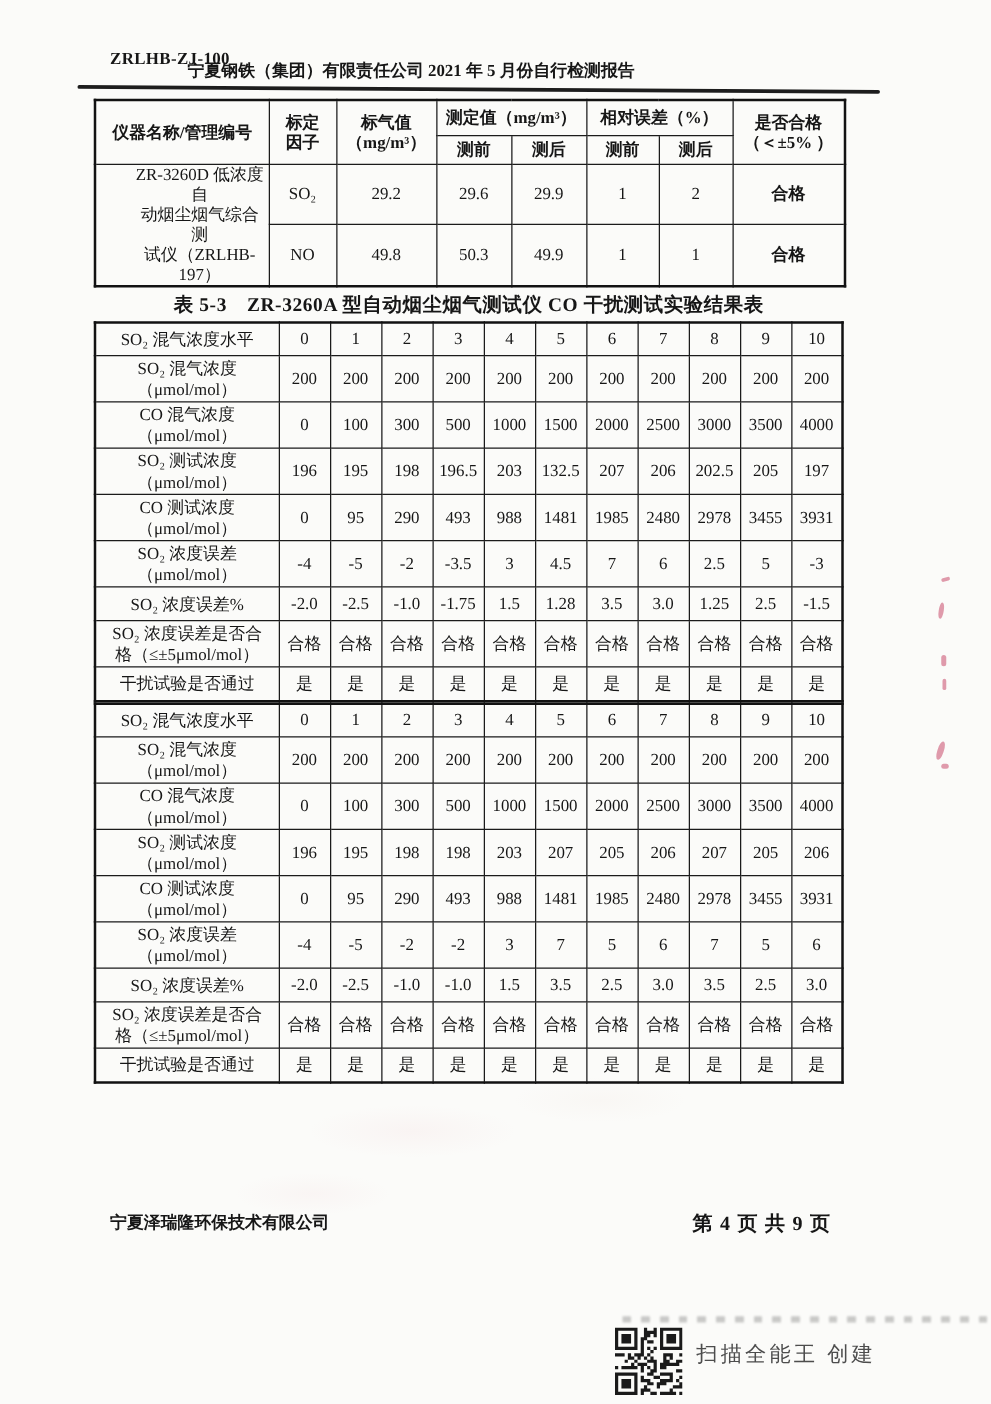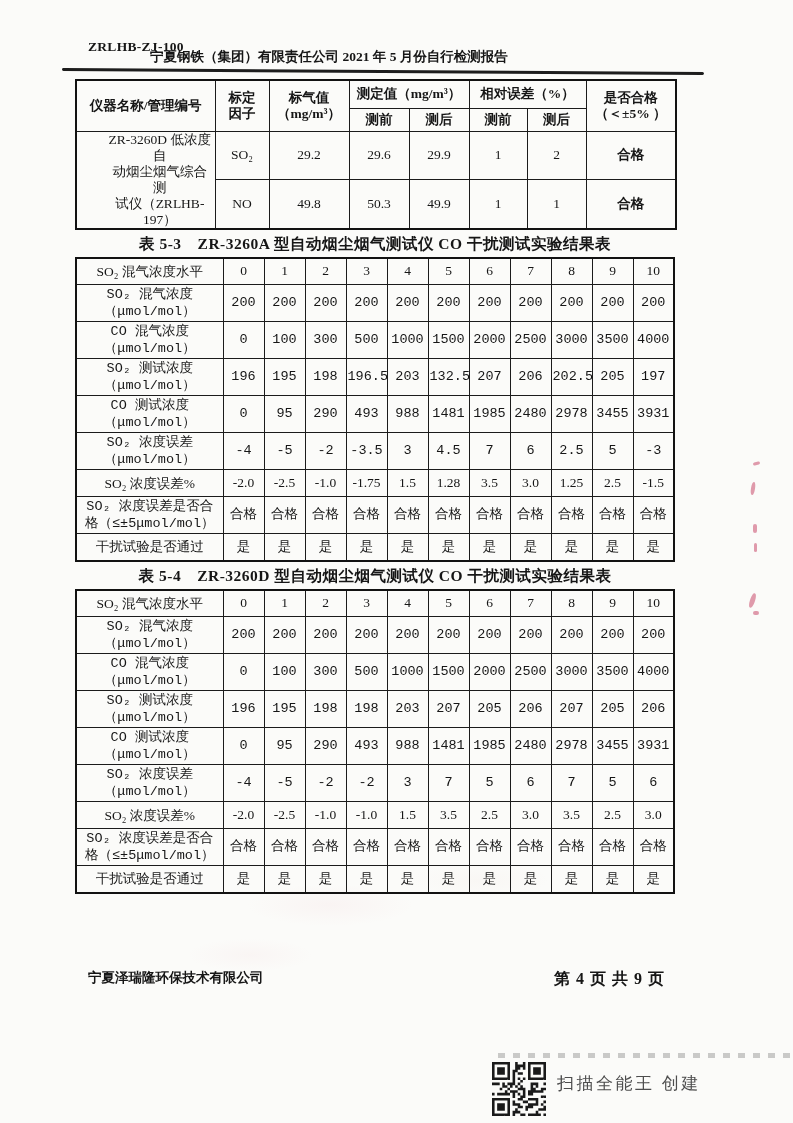"SO₂ 混气浓度" .grid tr.r2 { font-family: Liberation Mono, monospace -> none }
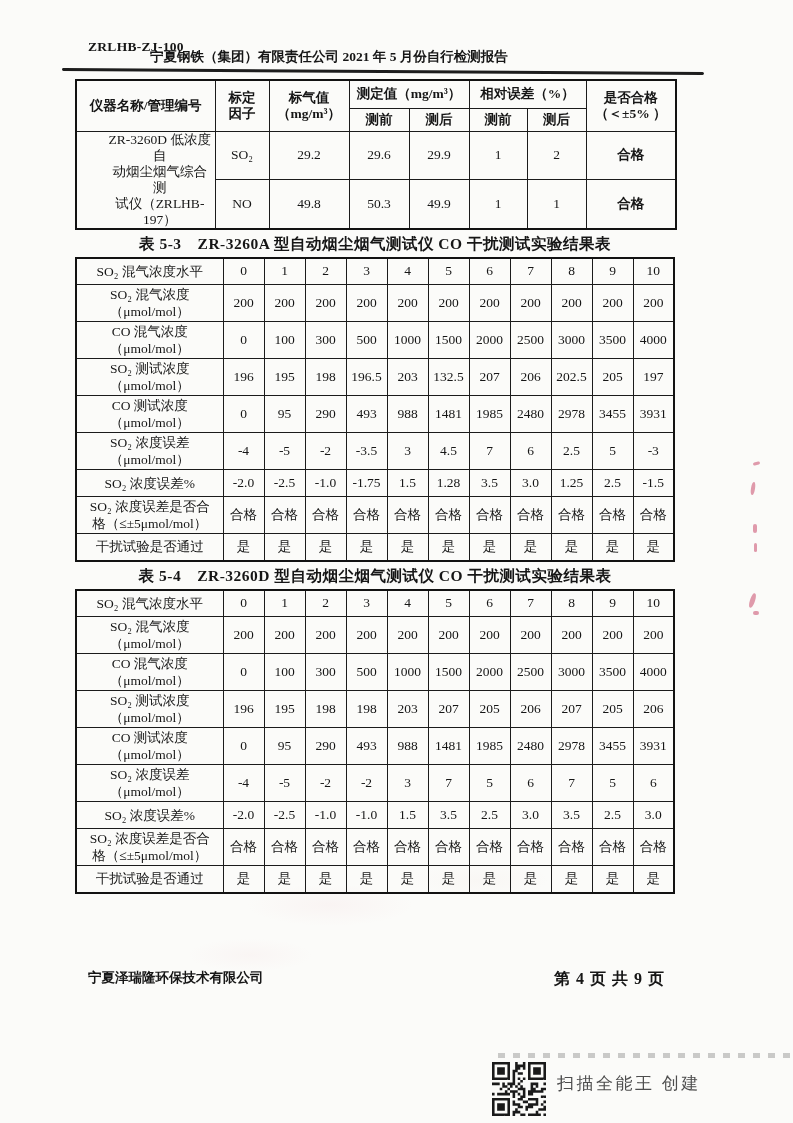"表 5-4 ZR-3260D 型自动烟尘烟气测试仪 CO" div.tbl-title { html: <div>表 5-4 ZR-3260D 型自动烟尘烟气测试仪 CO 干扰测试实验结果表</div> -> none }
